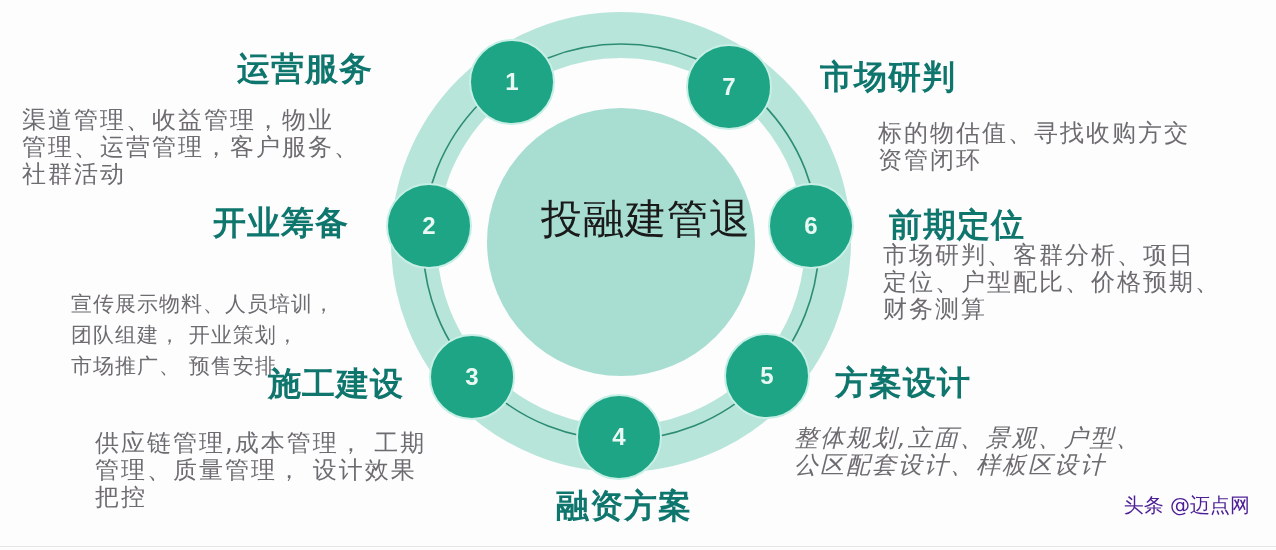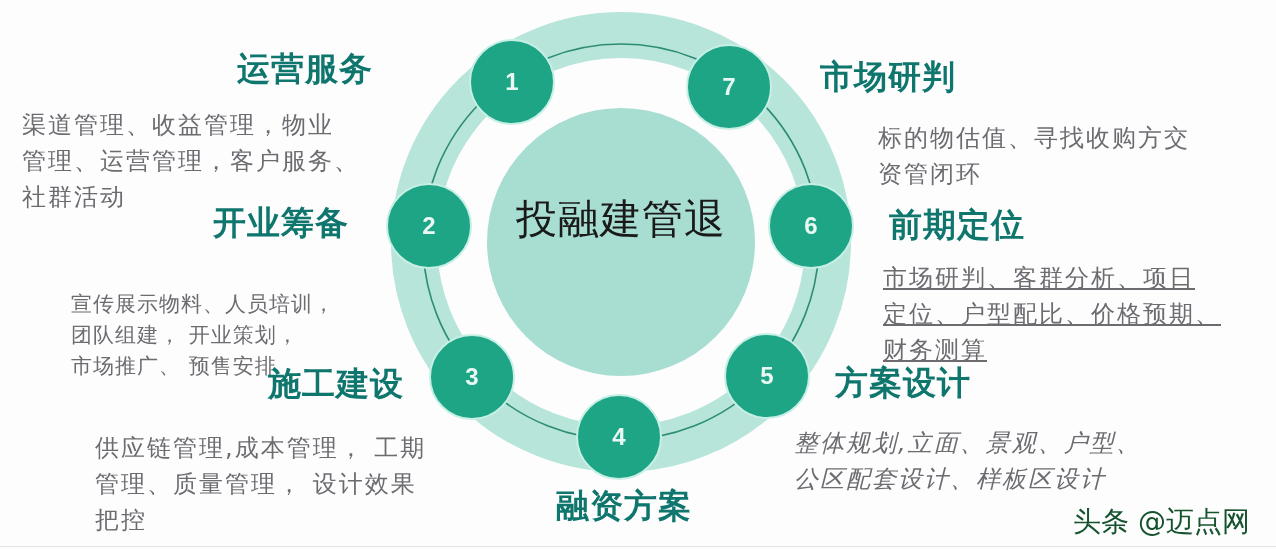"渠道管理、收益管理，物业" .desc { line-height: 36px -> 27px }
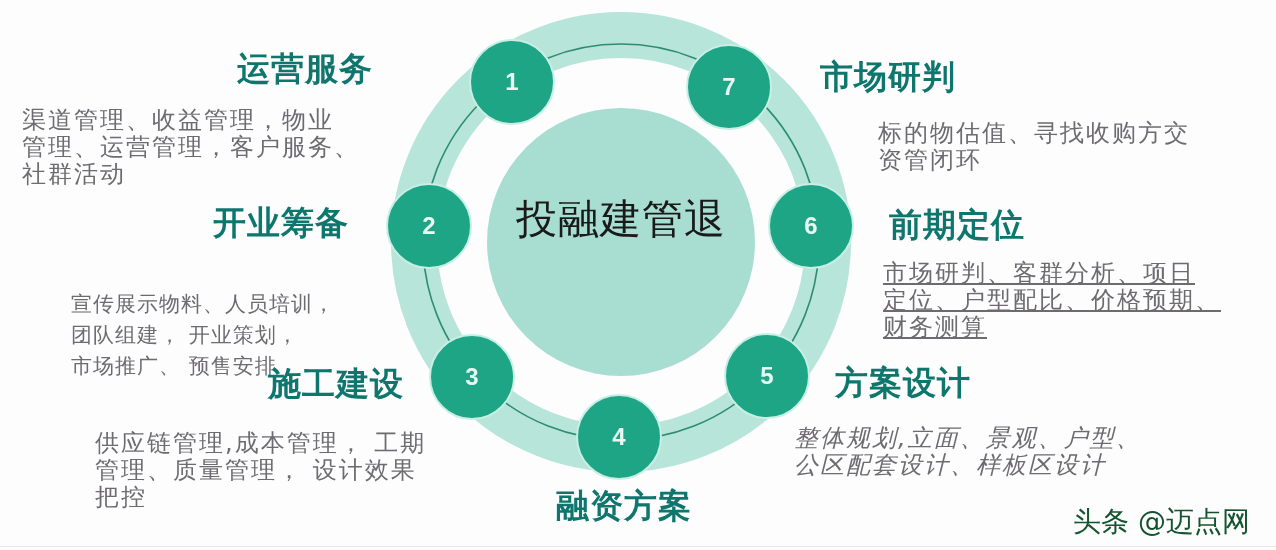"投融建管退" .center-text { text-align: center -> right }
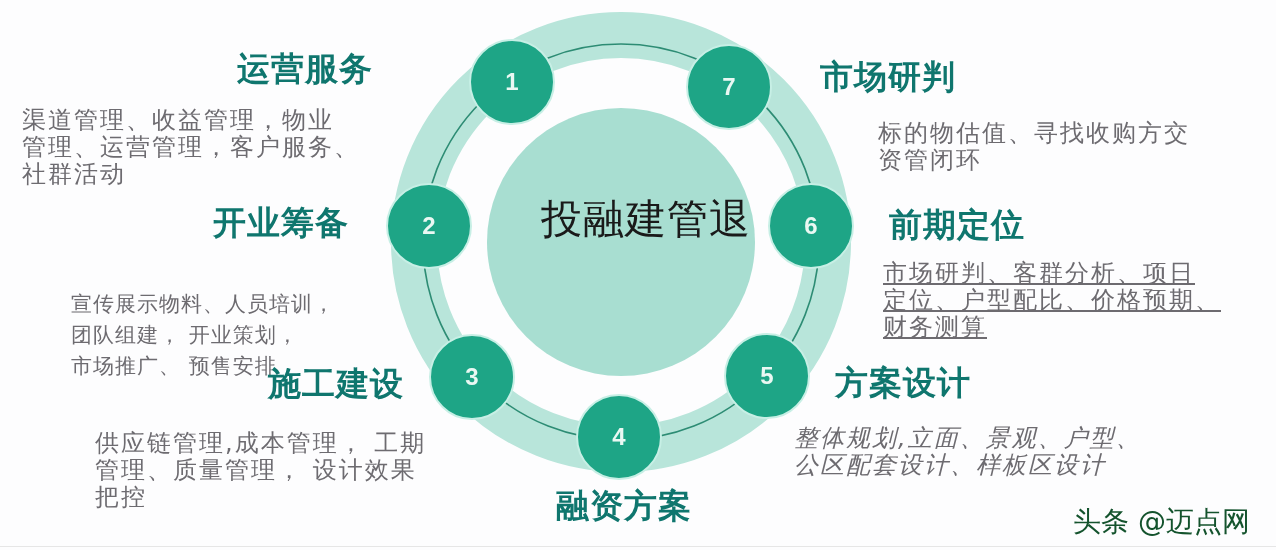"市场研判、客群分析、项日" div.desc { text-decoration: underline -> none; top: 260px -> 242px }
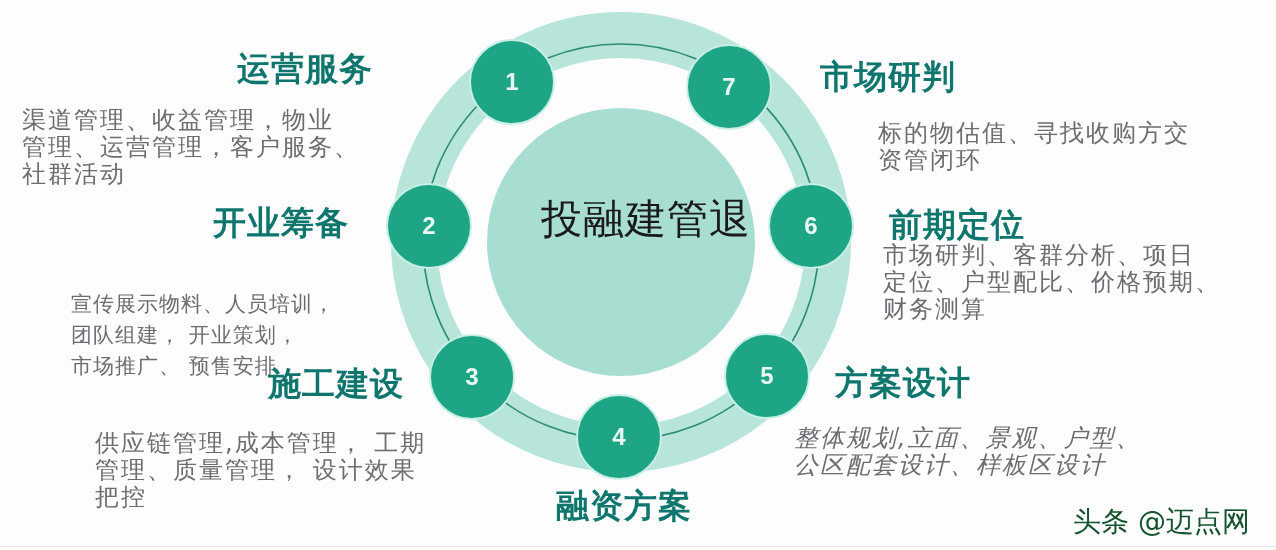"头条 @迈点网" .watermark { color: #14532d -> #4c1d95; font-size: 28px -> 20px; top: 503px -> 492px }
